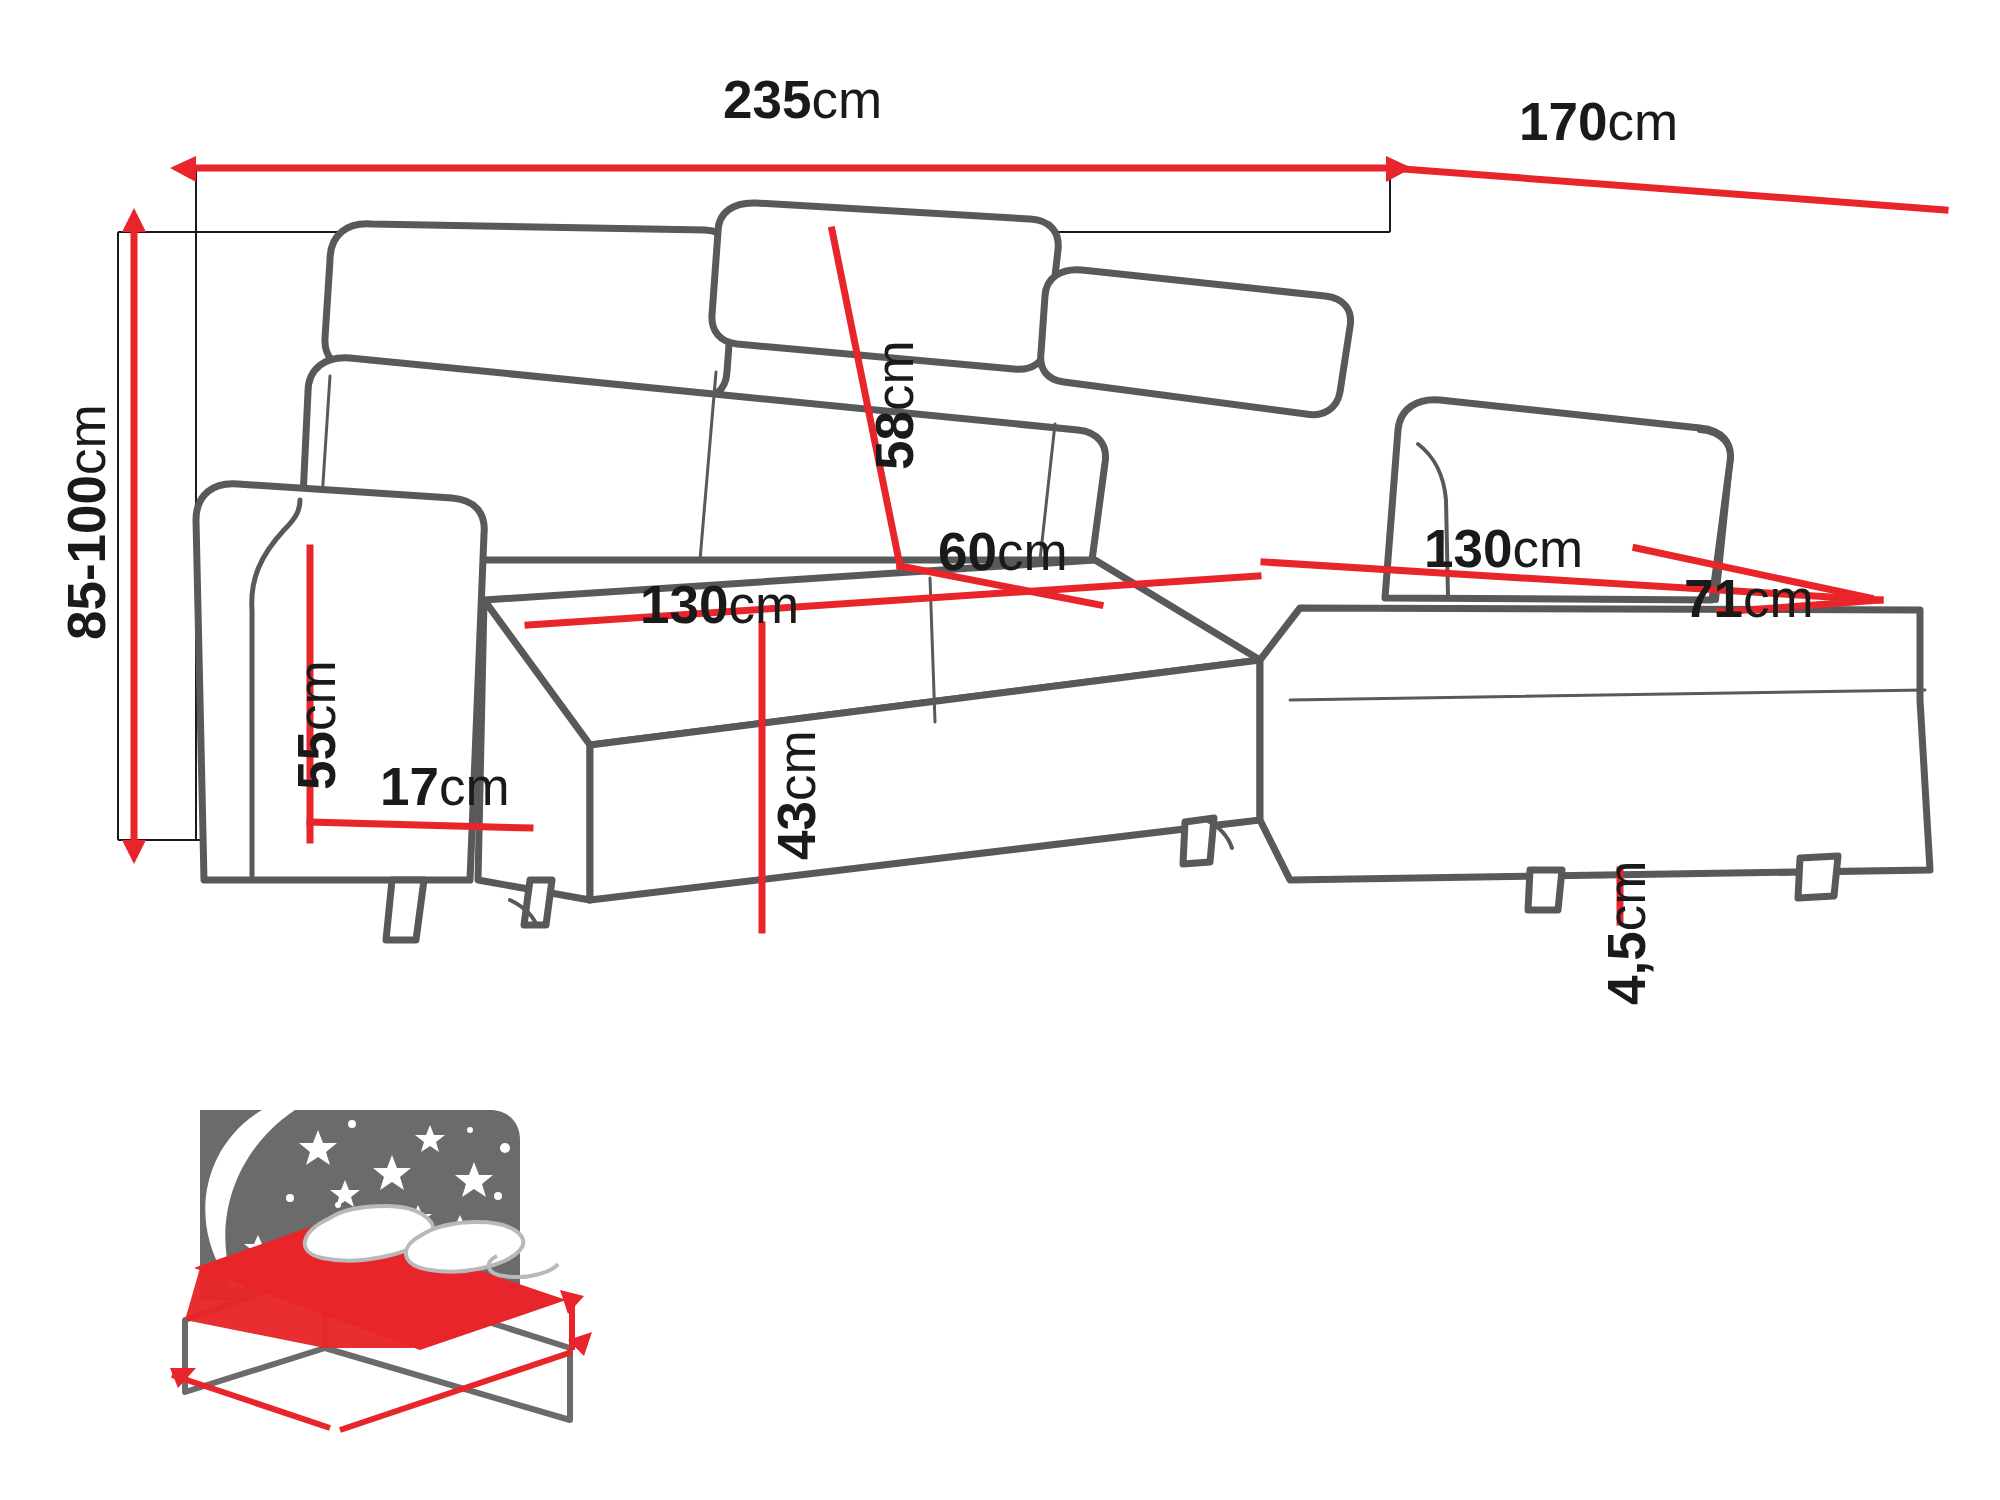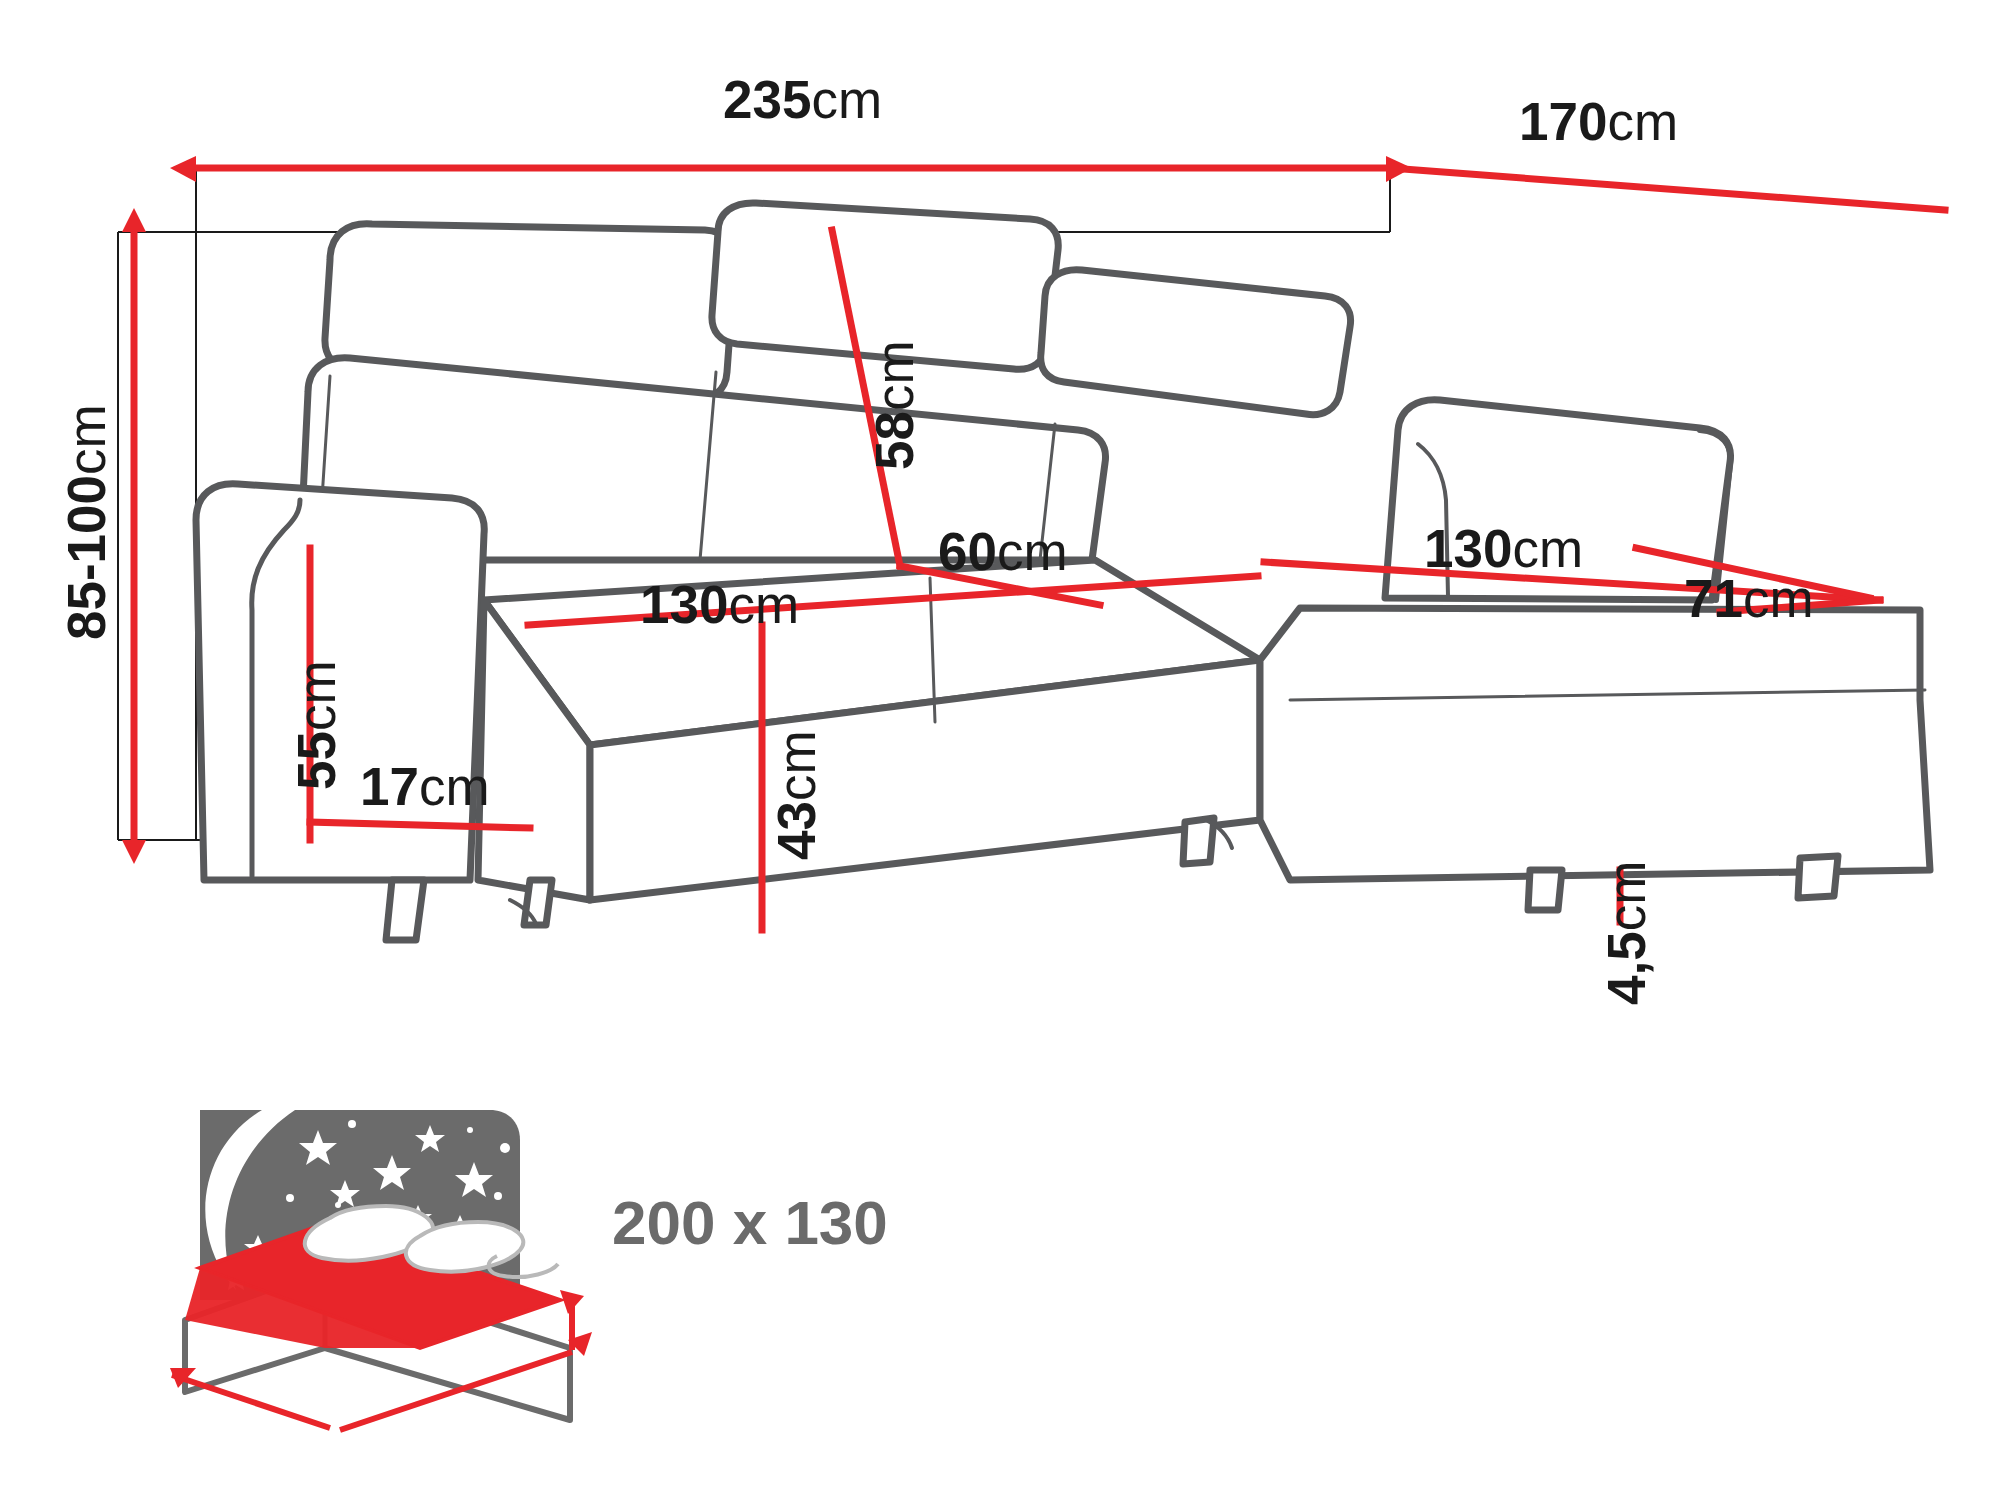"17cm" div.lbl { left: 360px -> 380px }
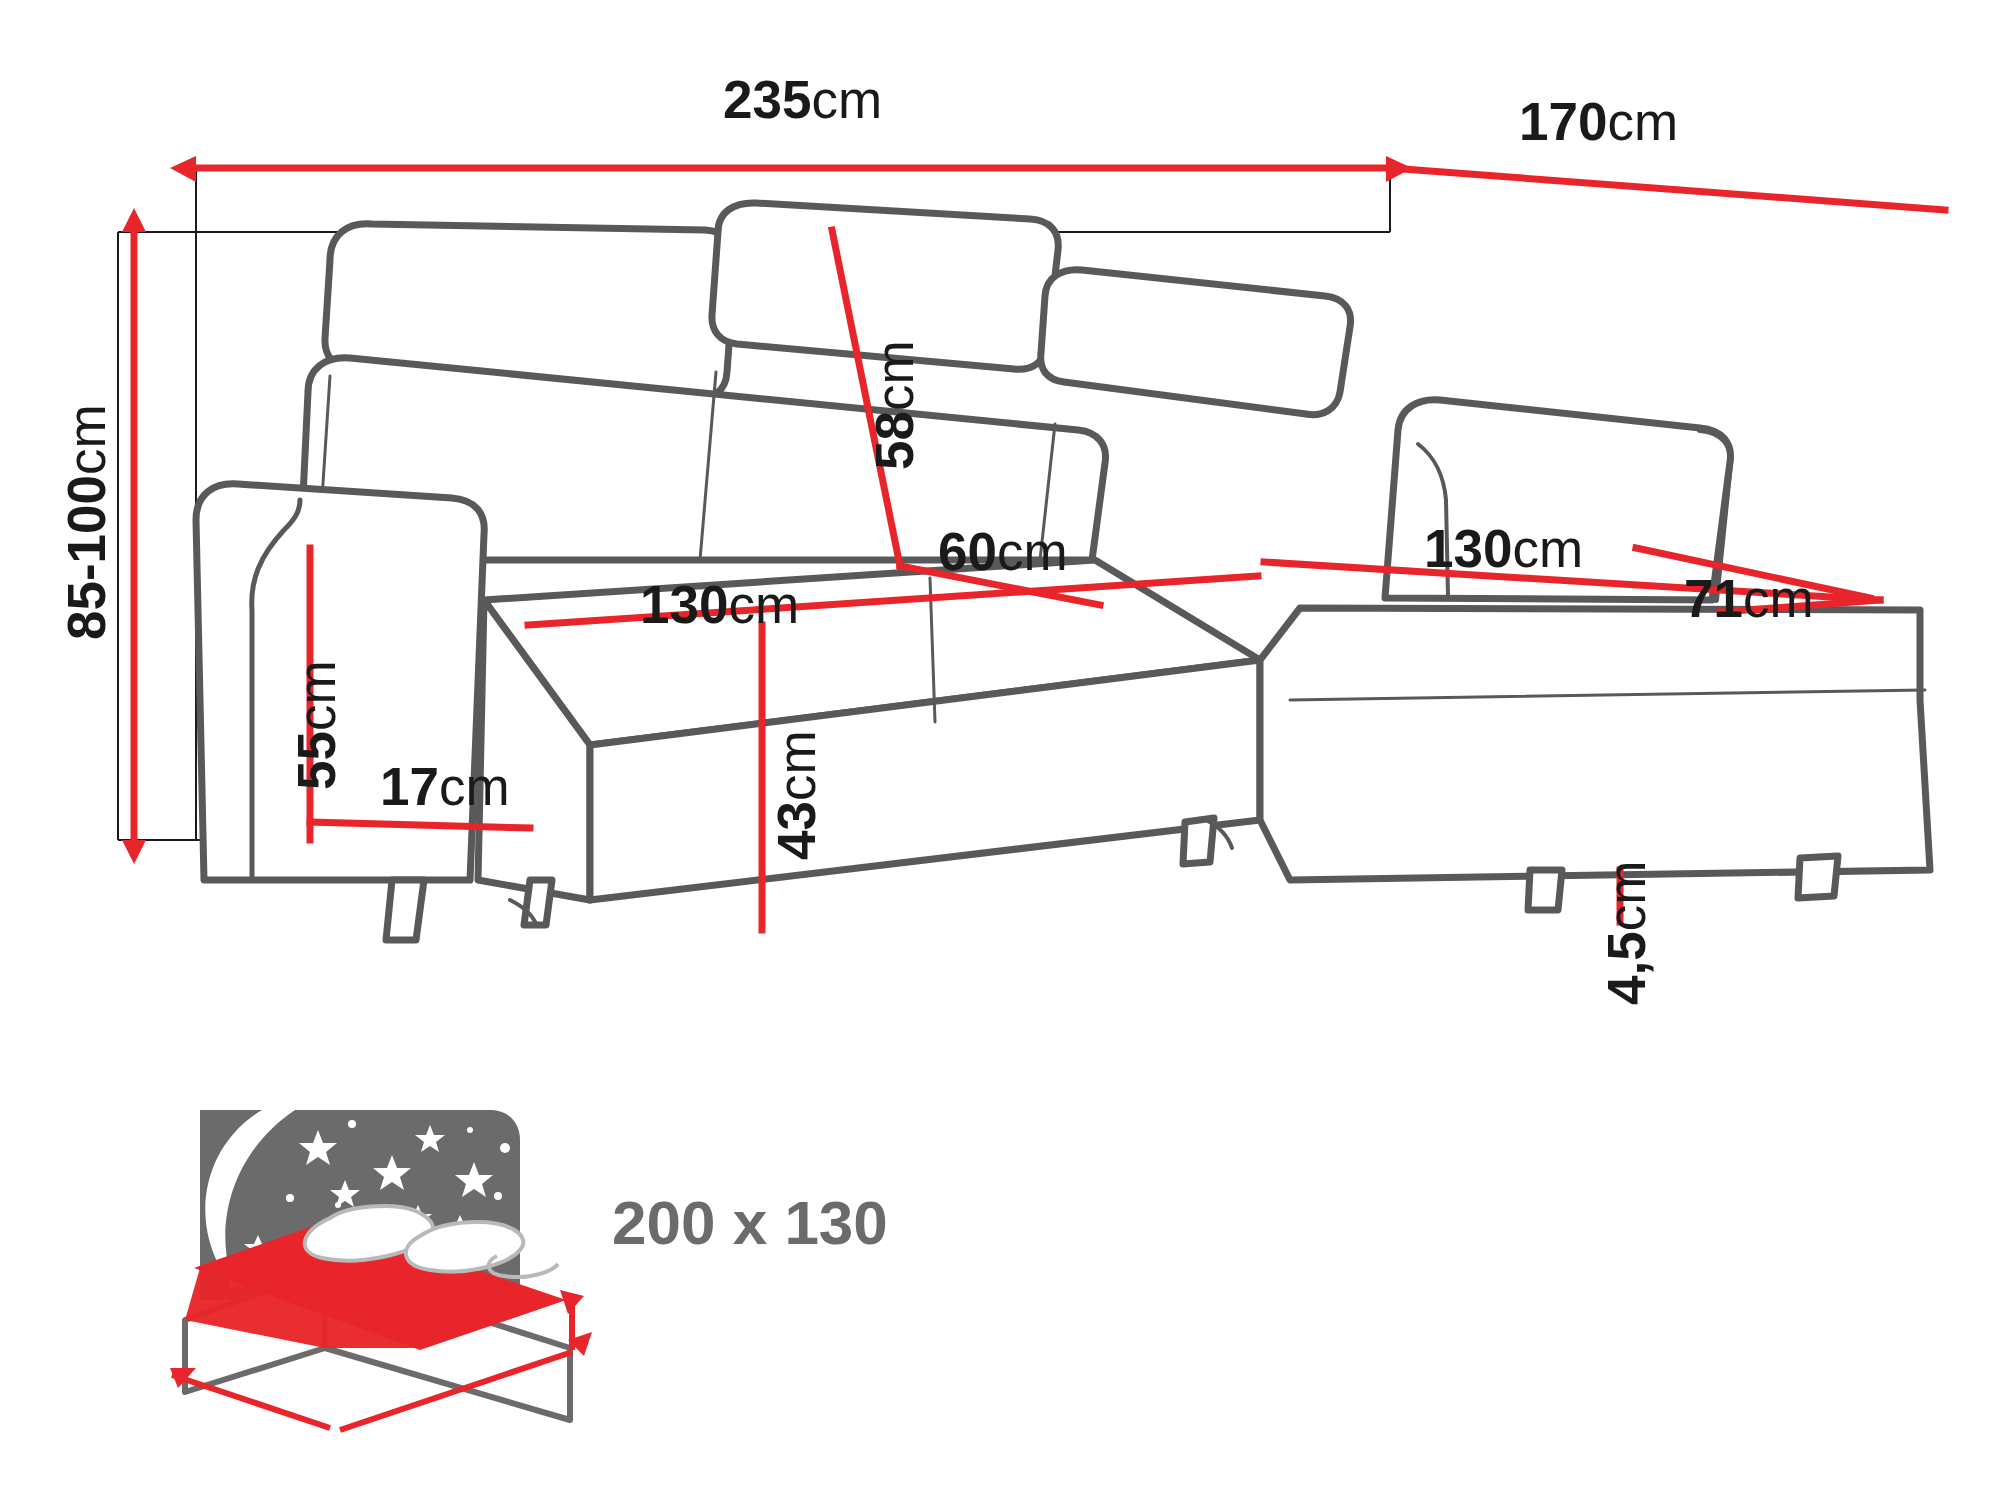"200 x 130" div.bedlbl { html: <div>200 x 130</div> -> none }
